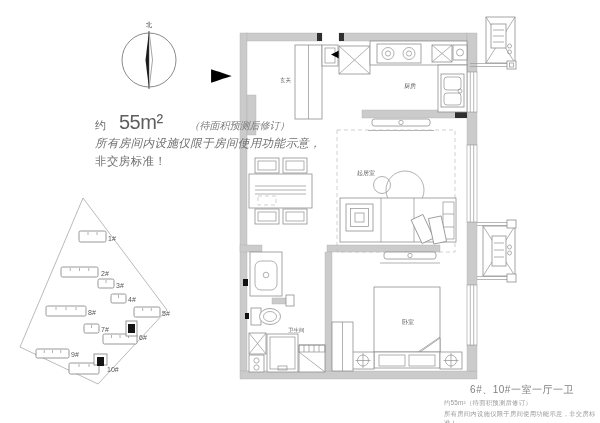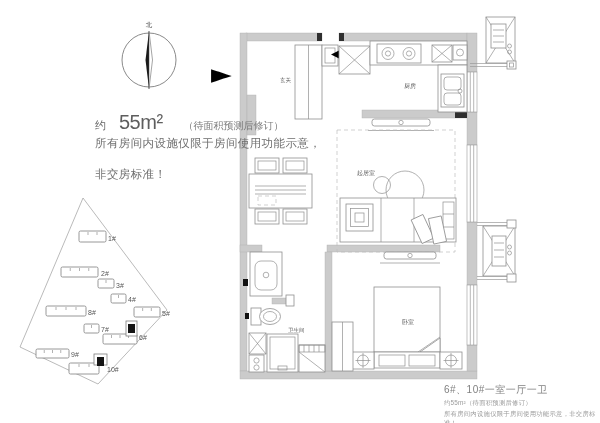"（待面积预测后修订）" .area-note { font-style: none -> italic; margin-left: 8px -> 14px }
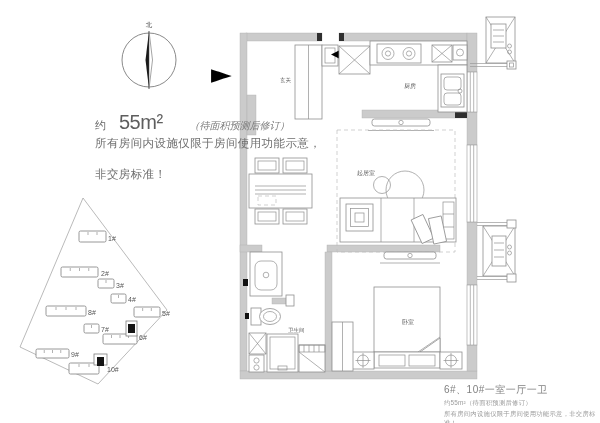"所有房间内设施仅限于房间使用功能示意，" .info-l2 { font-style: none -> italic }
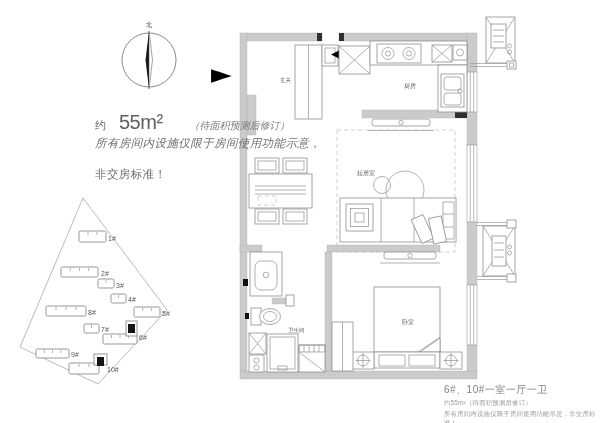"非交房标准！" .info-l3 { margin-top: 16px -> 3px }
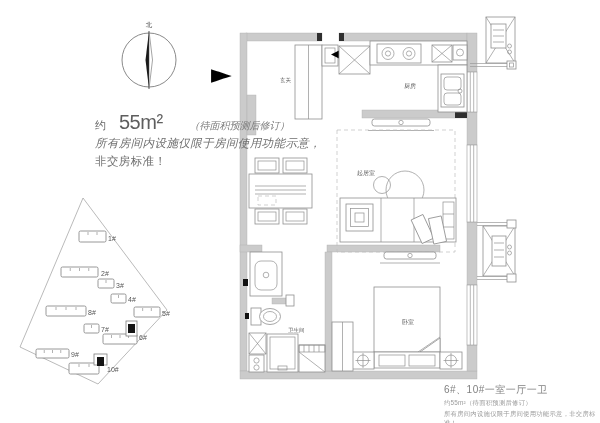"6#、10#一室一厅一卫" .caption-title { text-align: none -> center }
